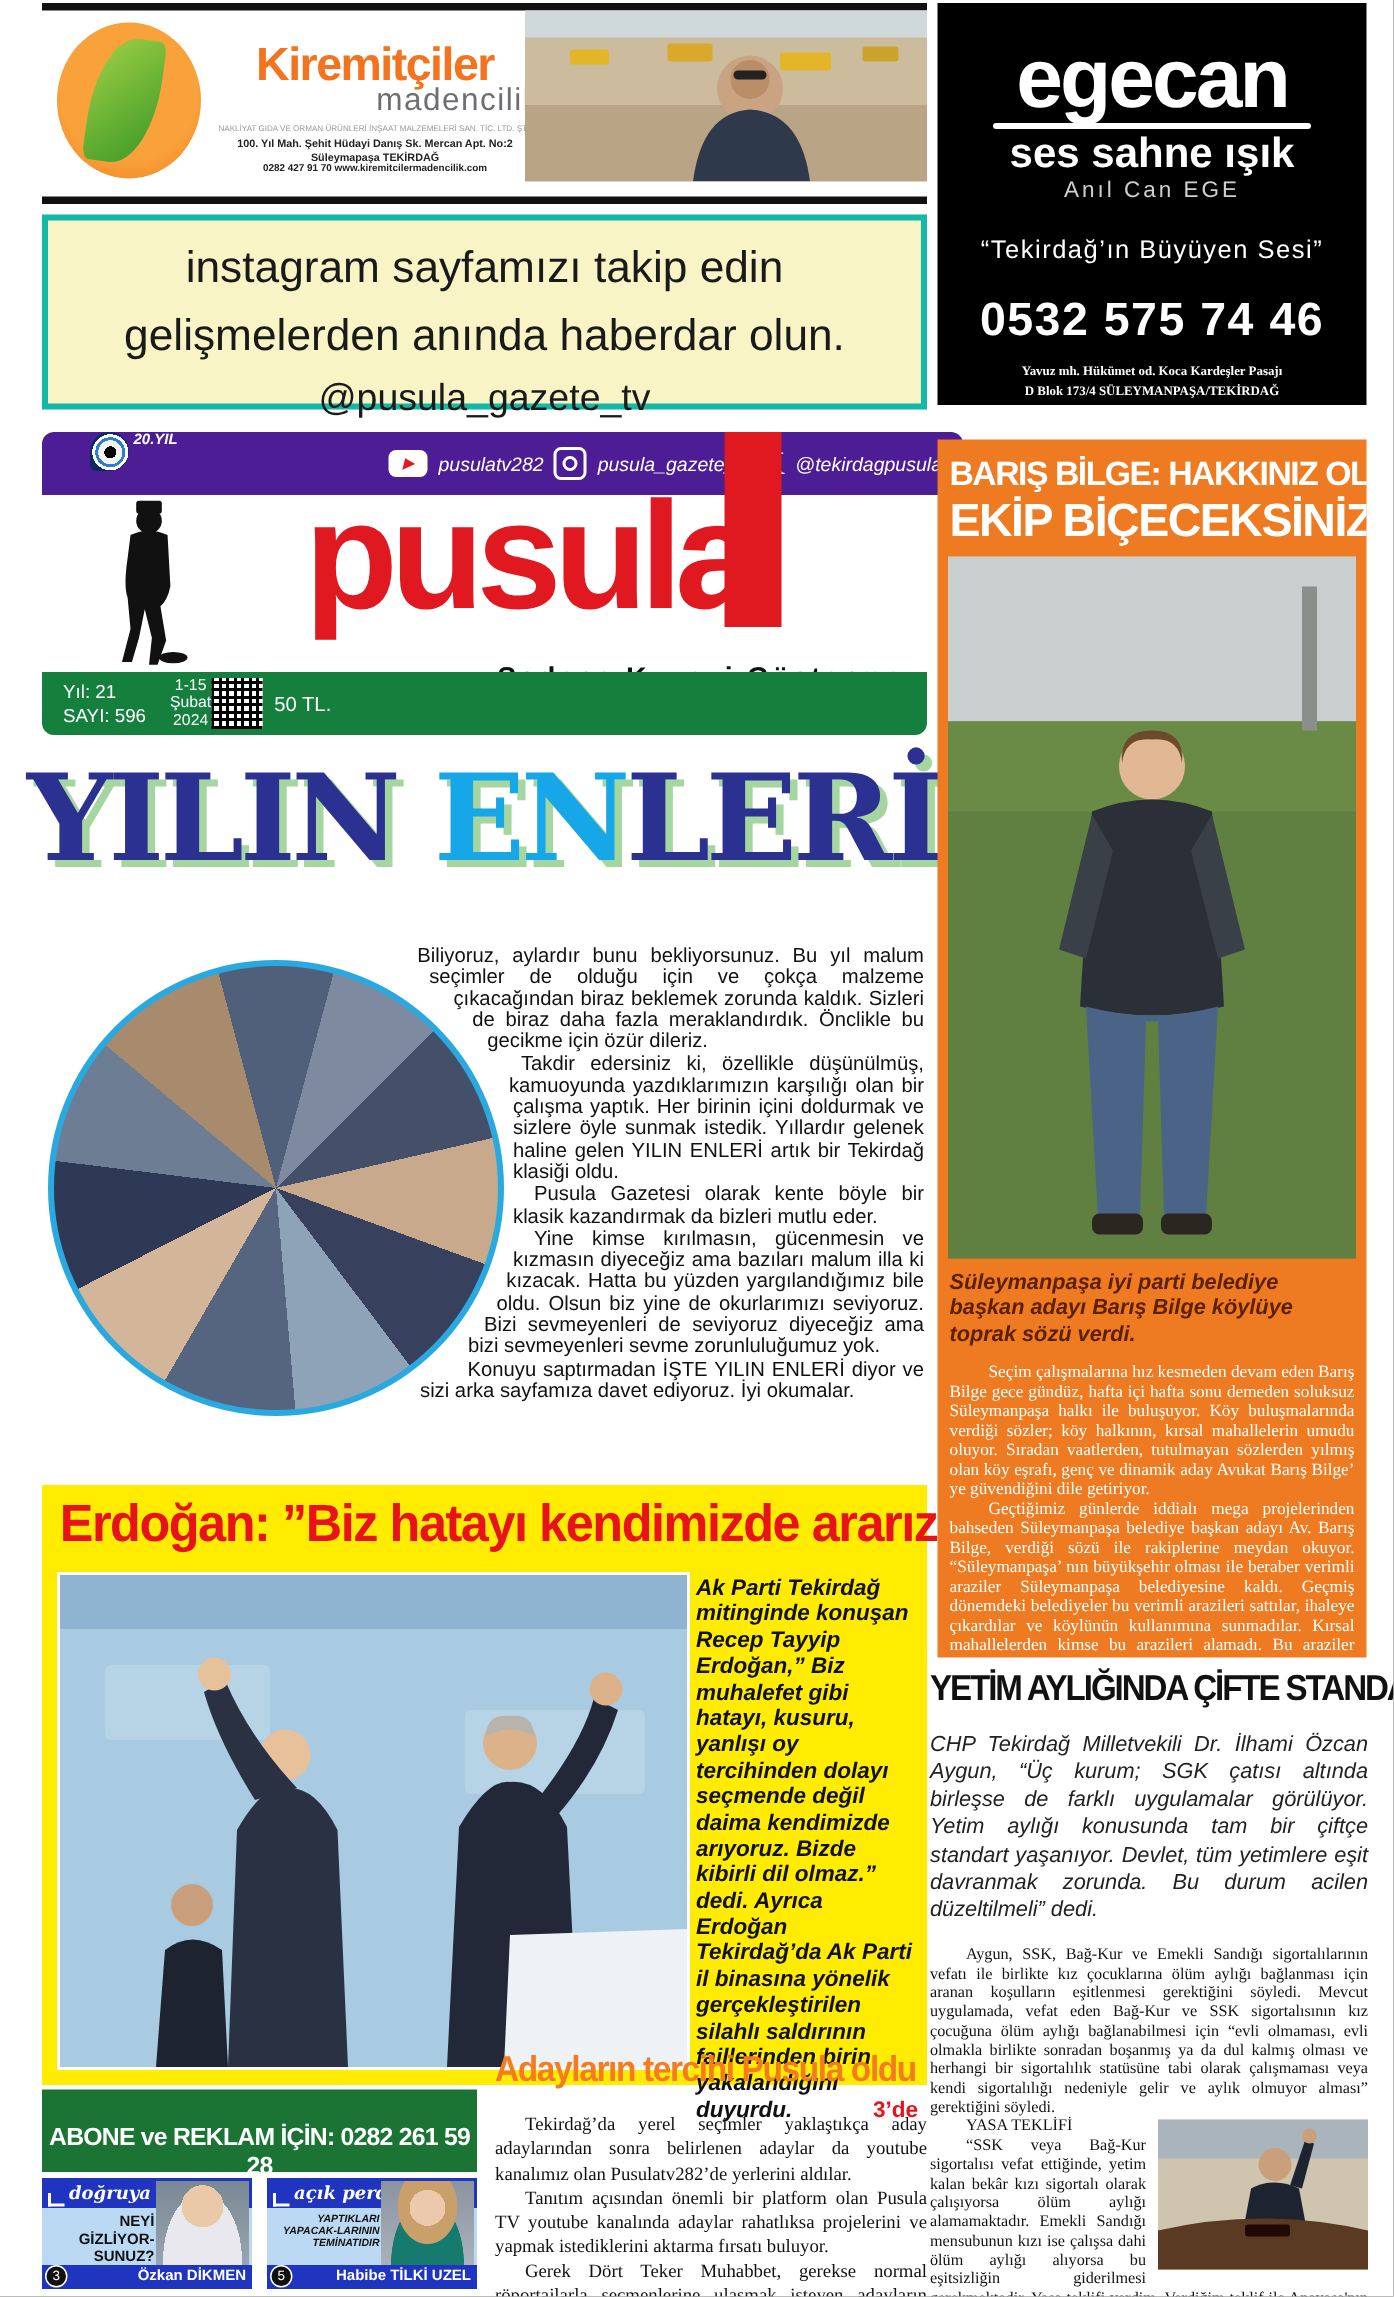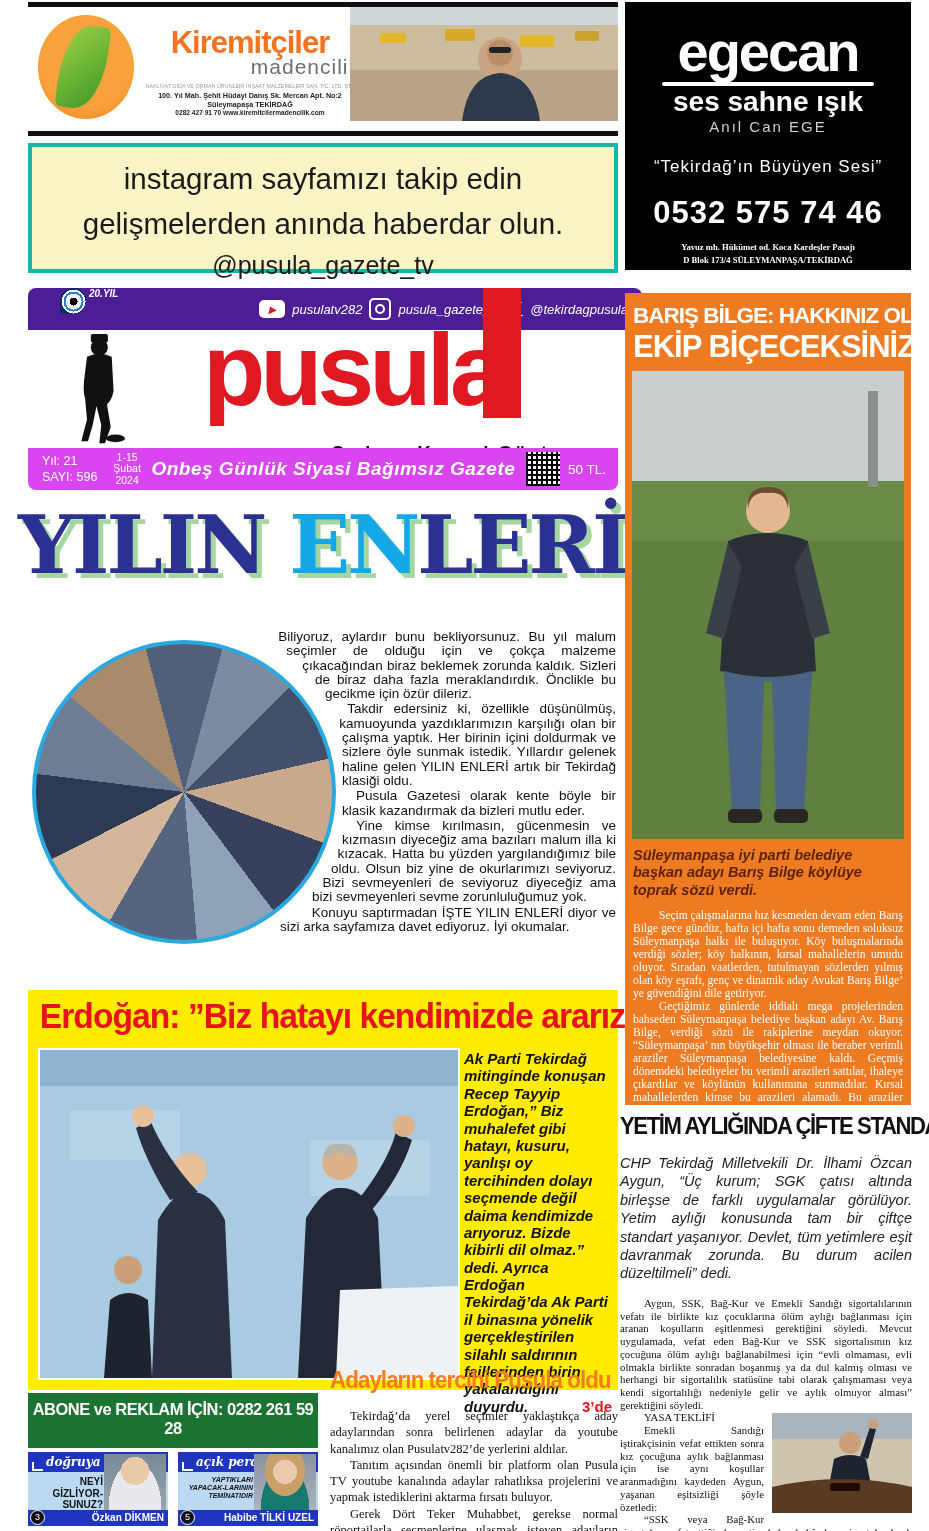"Yıl: 21" .mast-bottom { background: #d946ef -> #15803d }
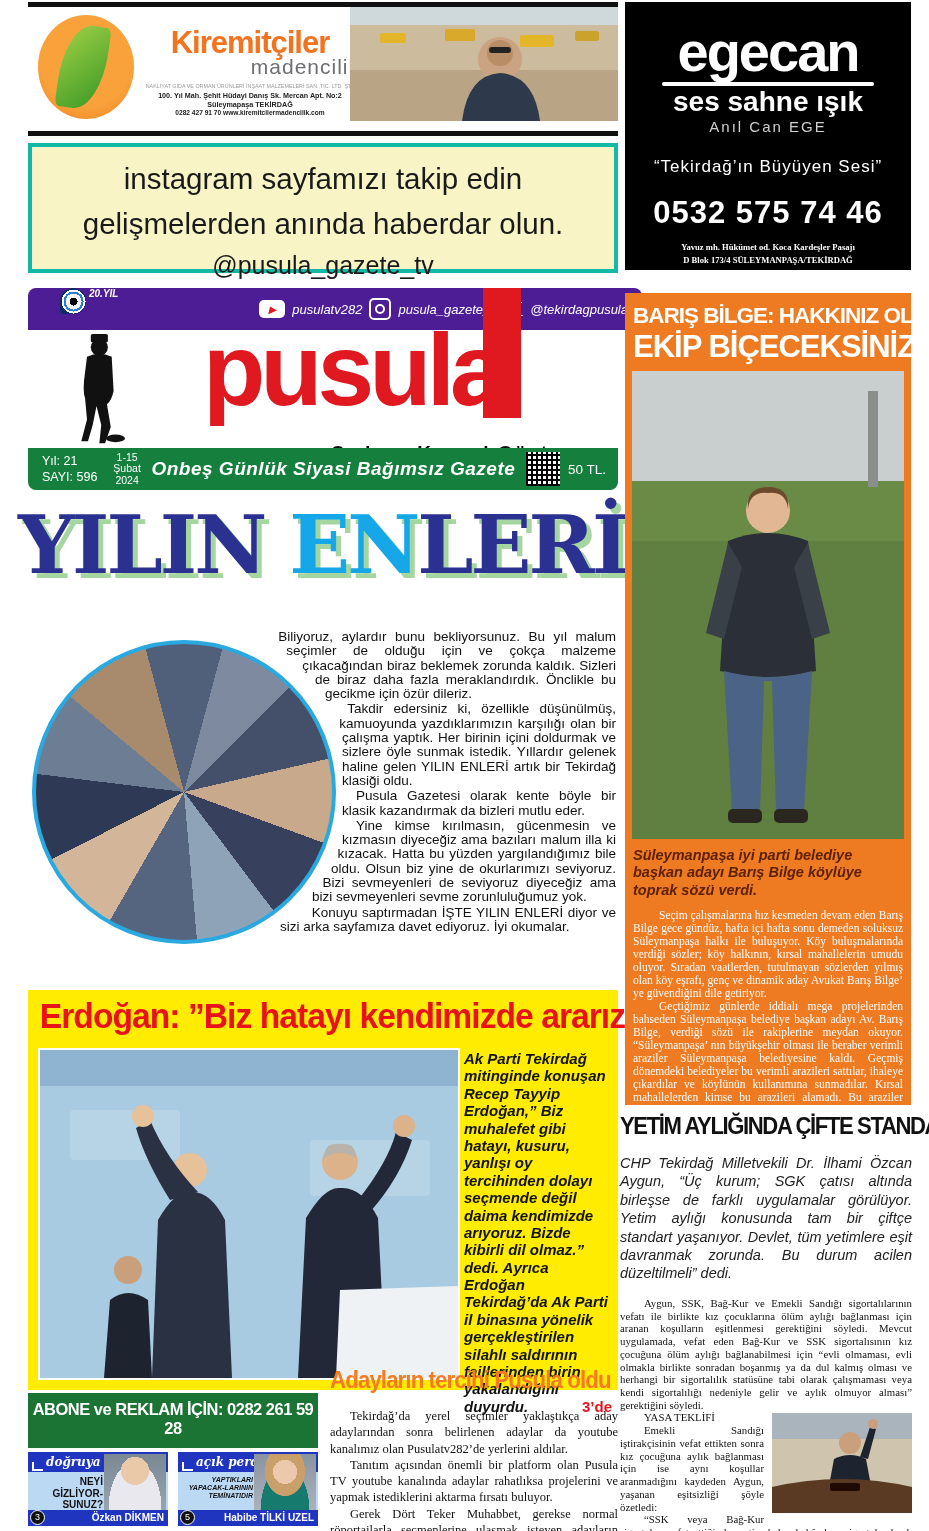"Onbeş Günlük Siyasi Bağımsız Gazete" div.mb-slogan { html: <div>Onbeş Günlük Siyasi Bağımsız Gazete</div> -> none }
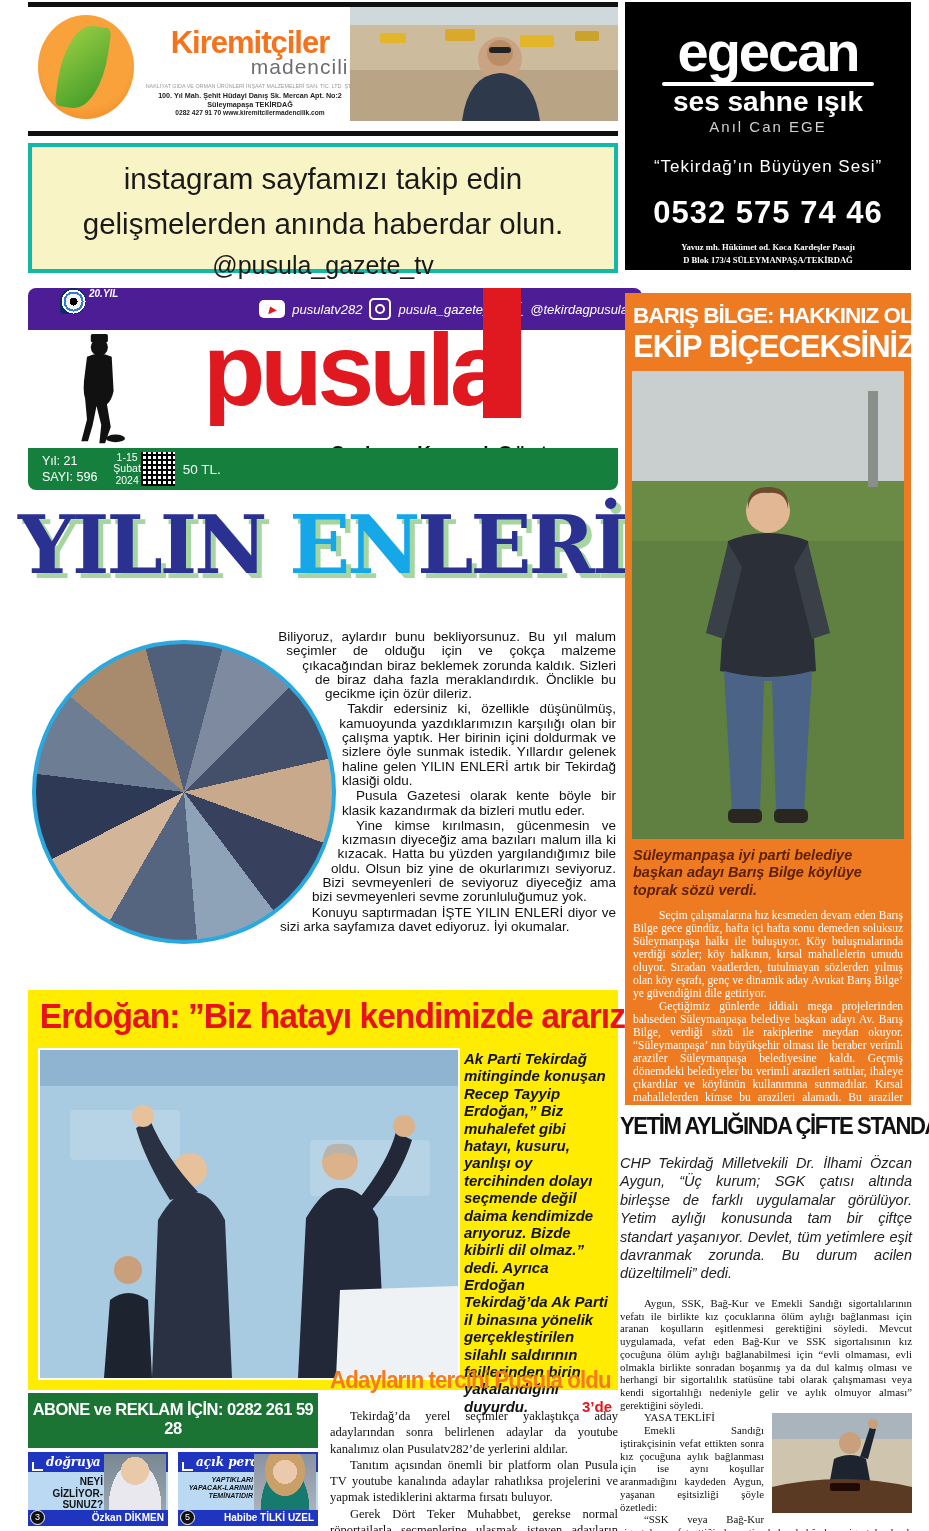"ABONE ve REKLAM İÇİN: 0282" .banner-abone { padding-top: 7px -> 23px }
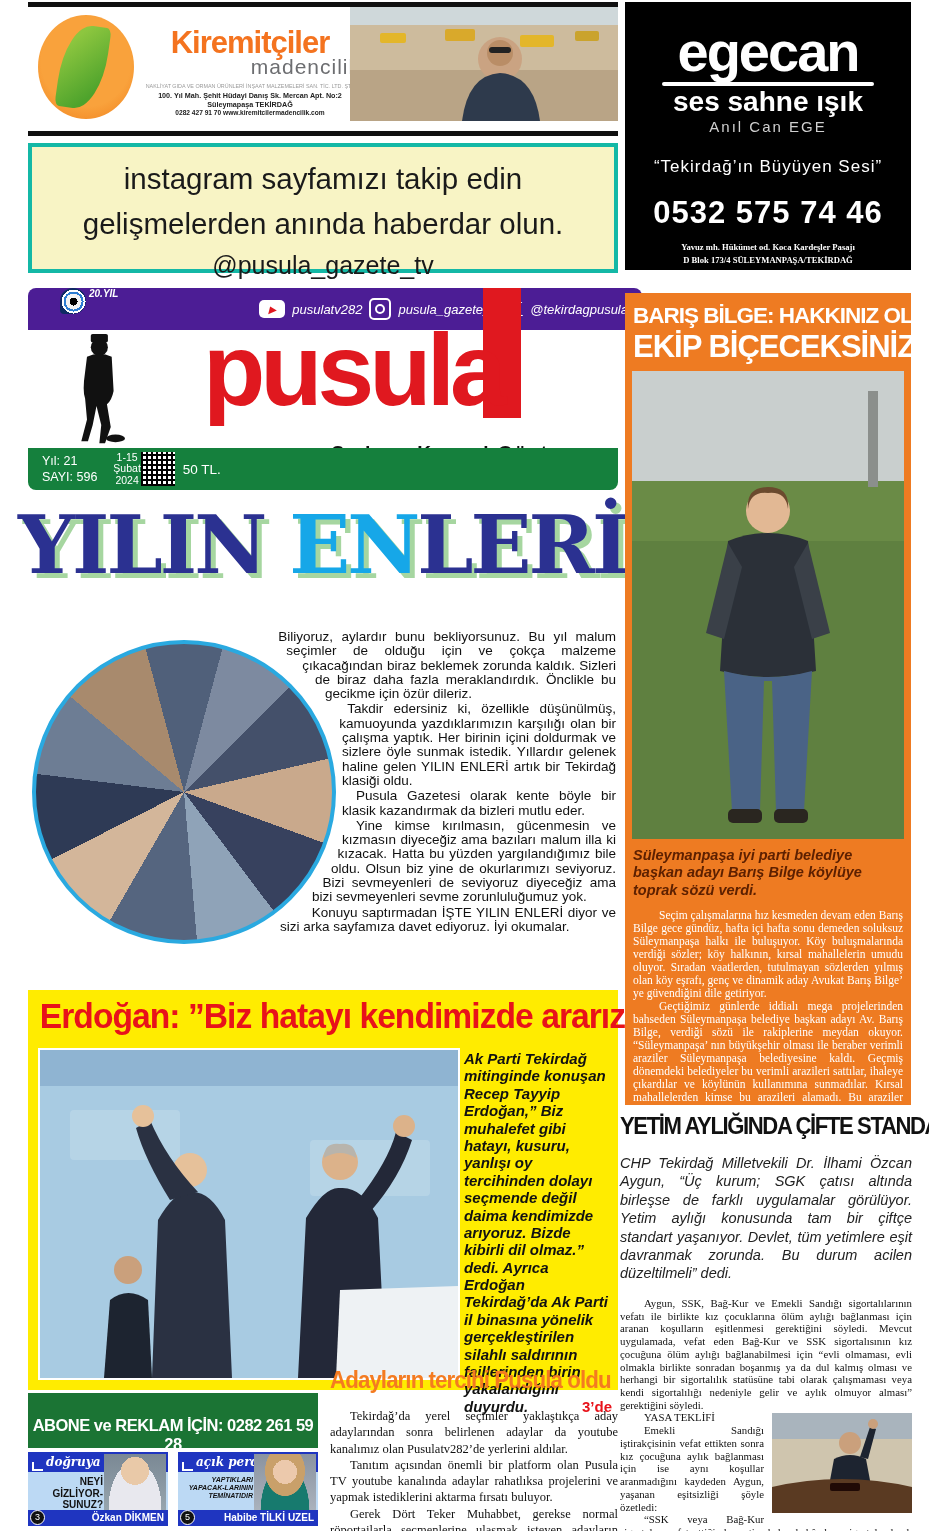"Emekli Sandığı iştirakçisinin vefat" p { html: <p>Emekli Sandığı iştirakçisinin vefat ettikten sonra kız çocuğuna aylık bağlanması için ise aynı koşullar aranmadığını kaydeden Aygun, yaşanan eşitsizliği şöyle özetledi:</p> -> none }
